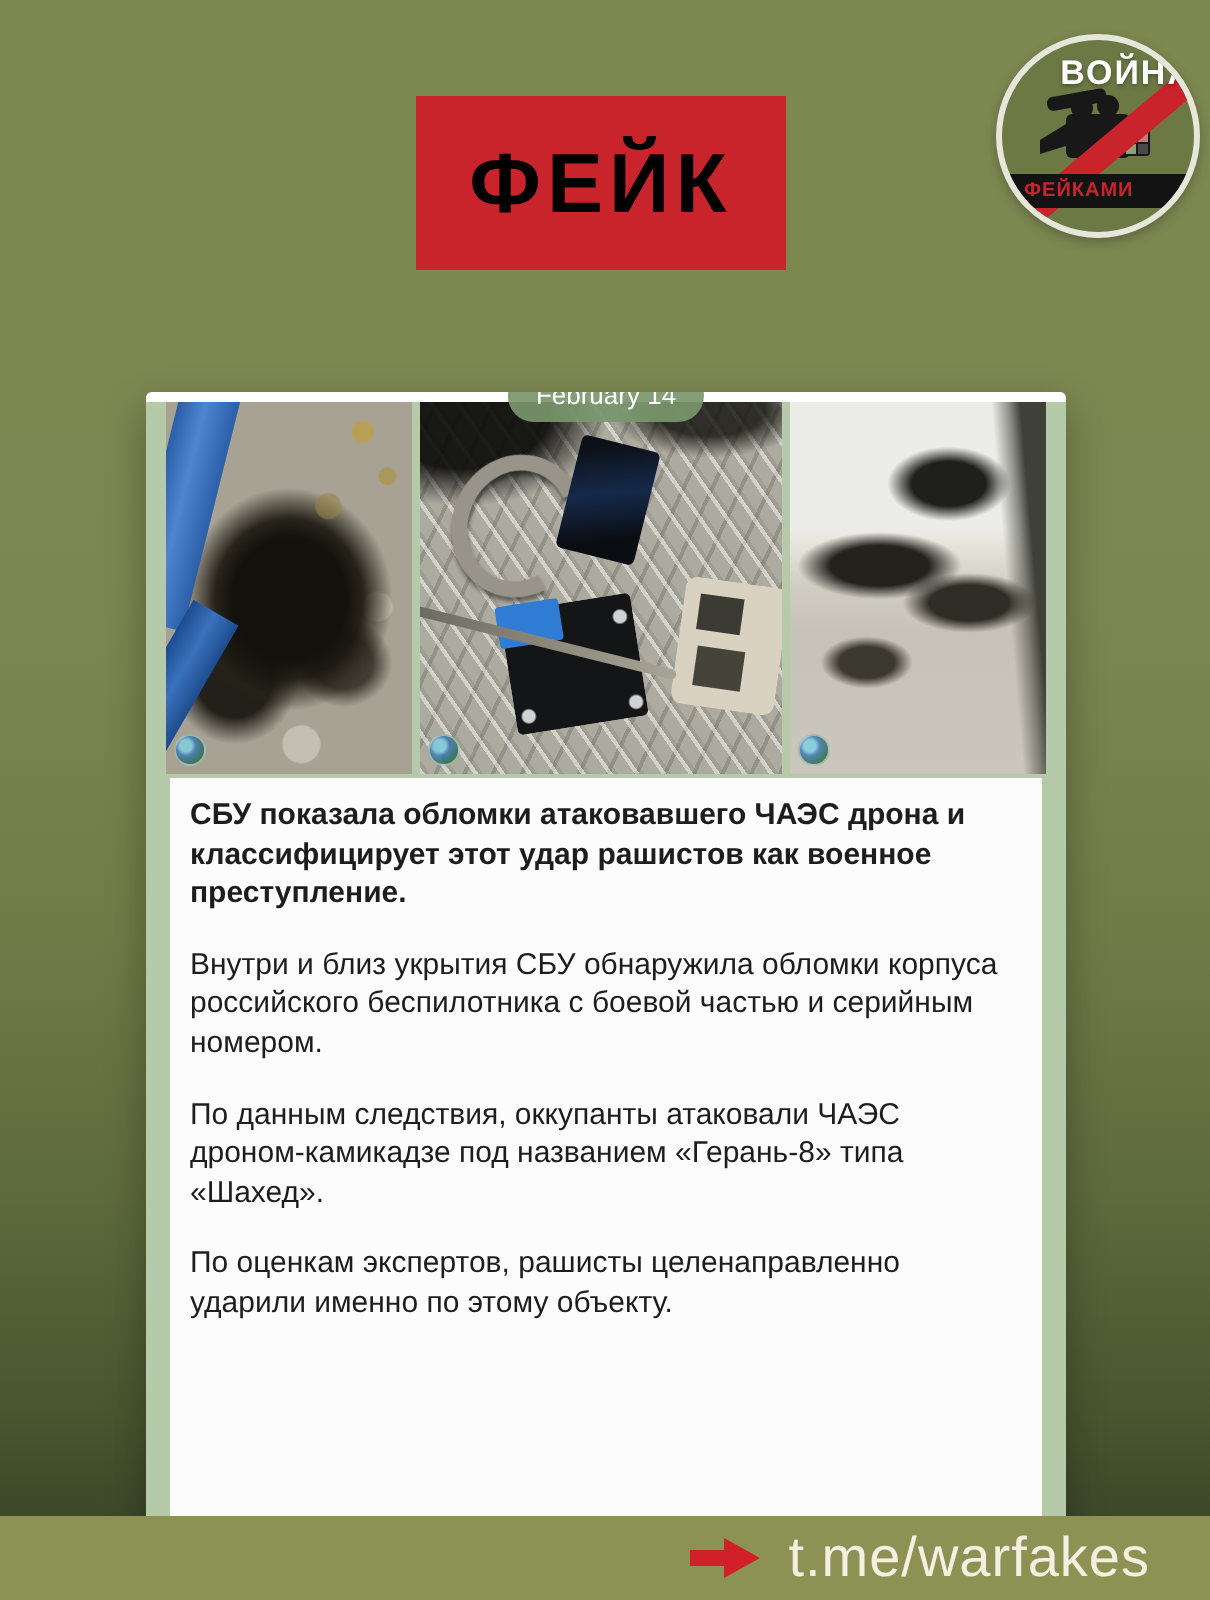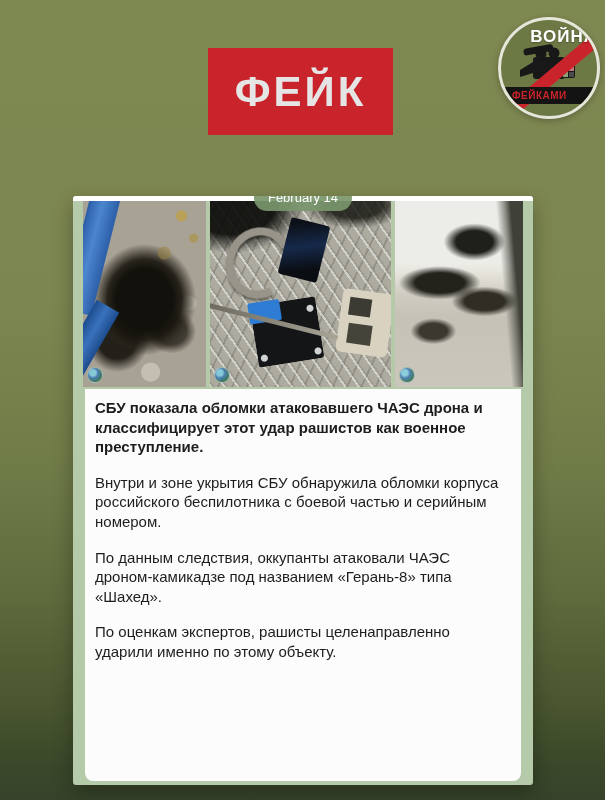"ФЕЙК" .fake-banner { color: #e5e5e5 -> #000000 }
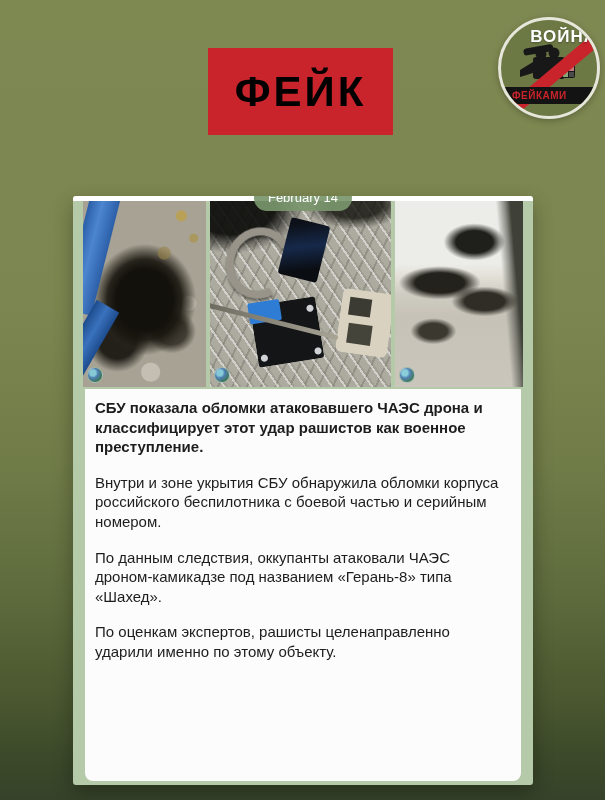"Внутри и зоне укрытия СБУ" p { text: зоне -> близ }
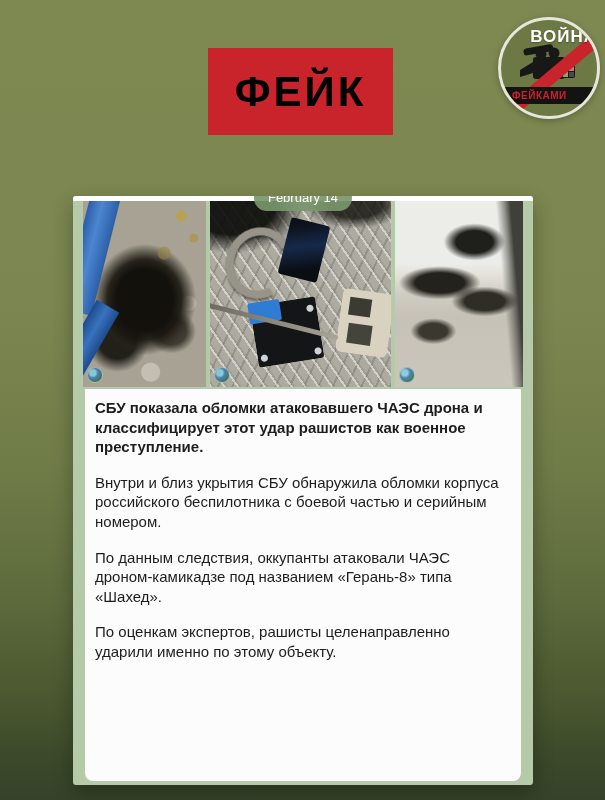"t.me/warfakes" div.footer { html: none -> <div> <span> <svg> <polygon></polygon> </svg> </span> <a>t.me/warfakes</a> </div> }
